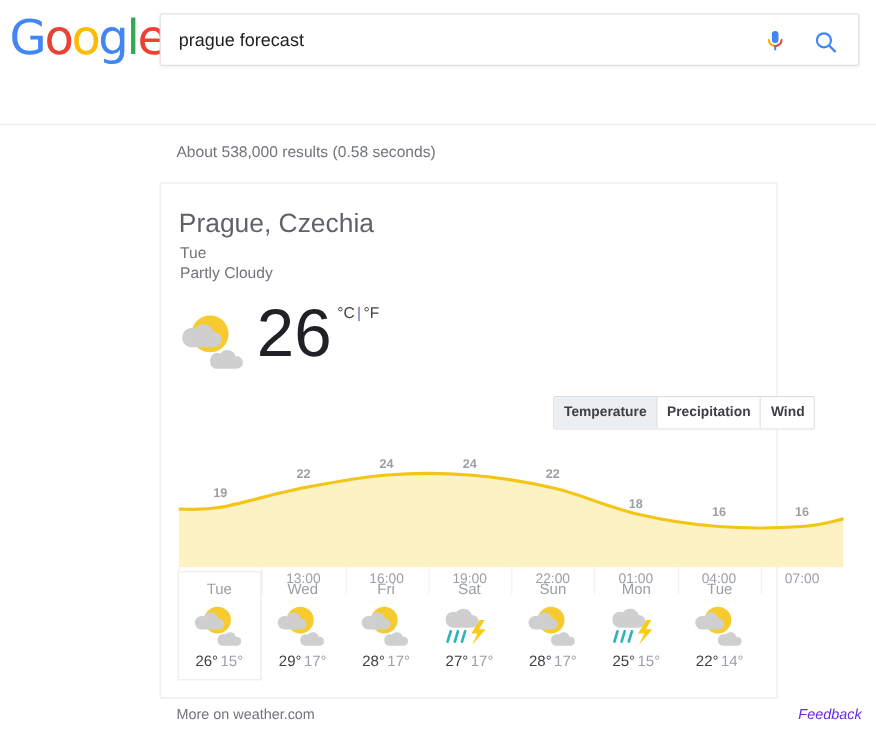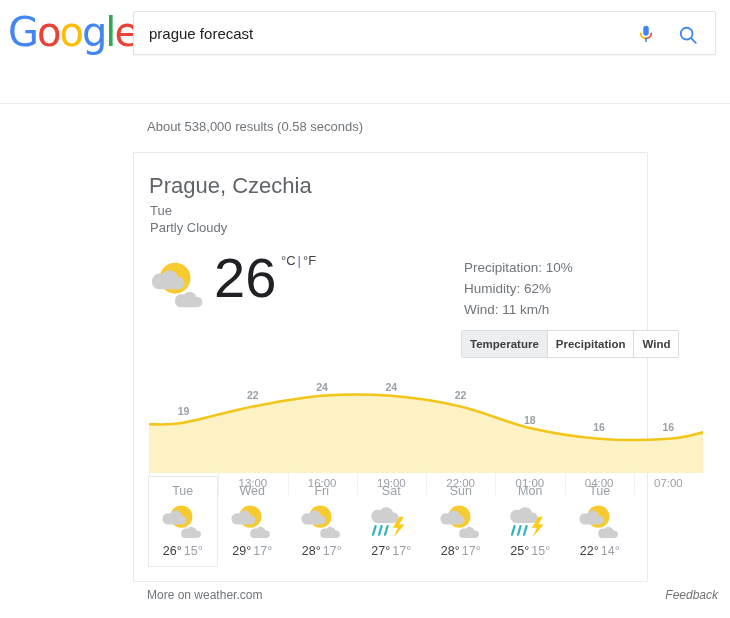"Precipitation: 10%" div.cond-list { html: <div> <div>Precipitation: 10%</div> <div>Humidity: 62%</div> <div>Wind: 11 km/h</div> </div> -> none }
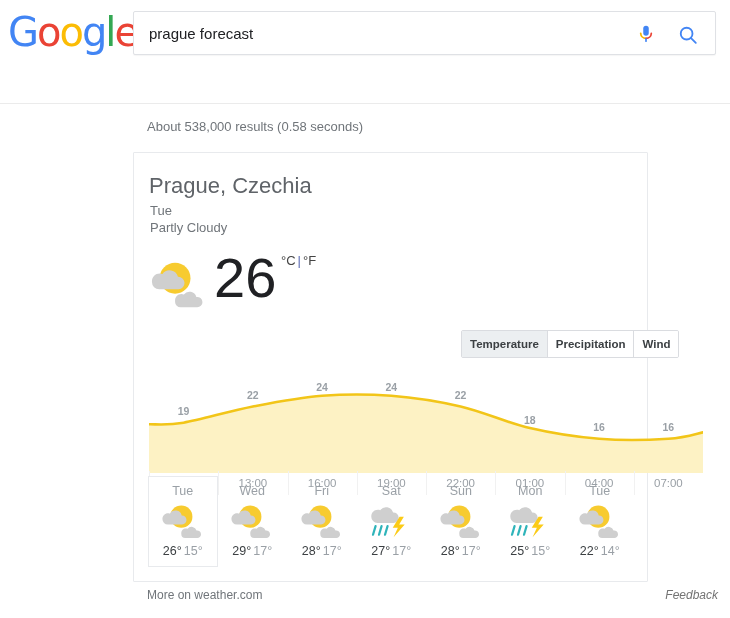"Feedback" .feedback-link { color: #737373 -> #6d28d9 }
